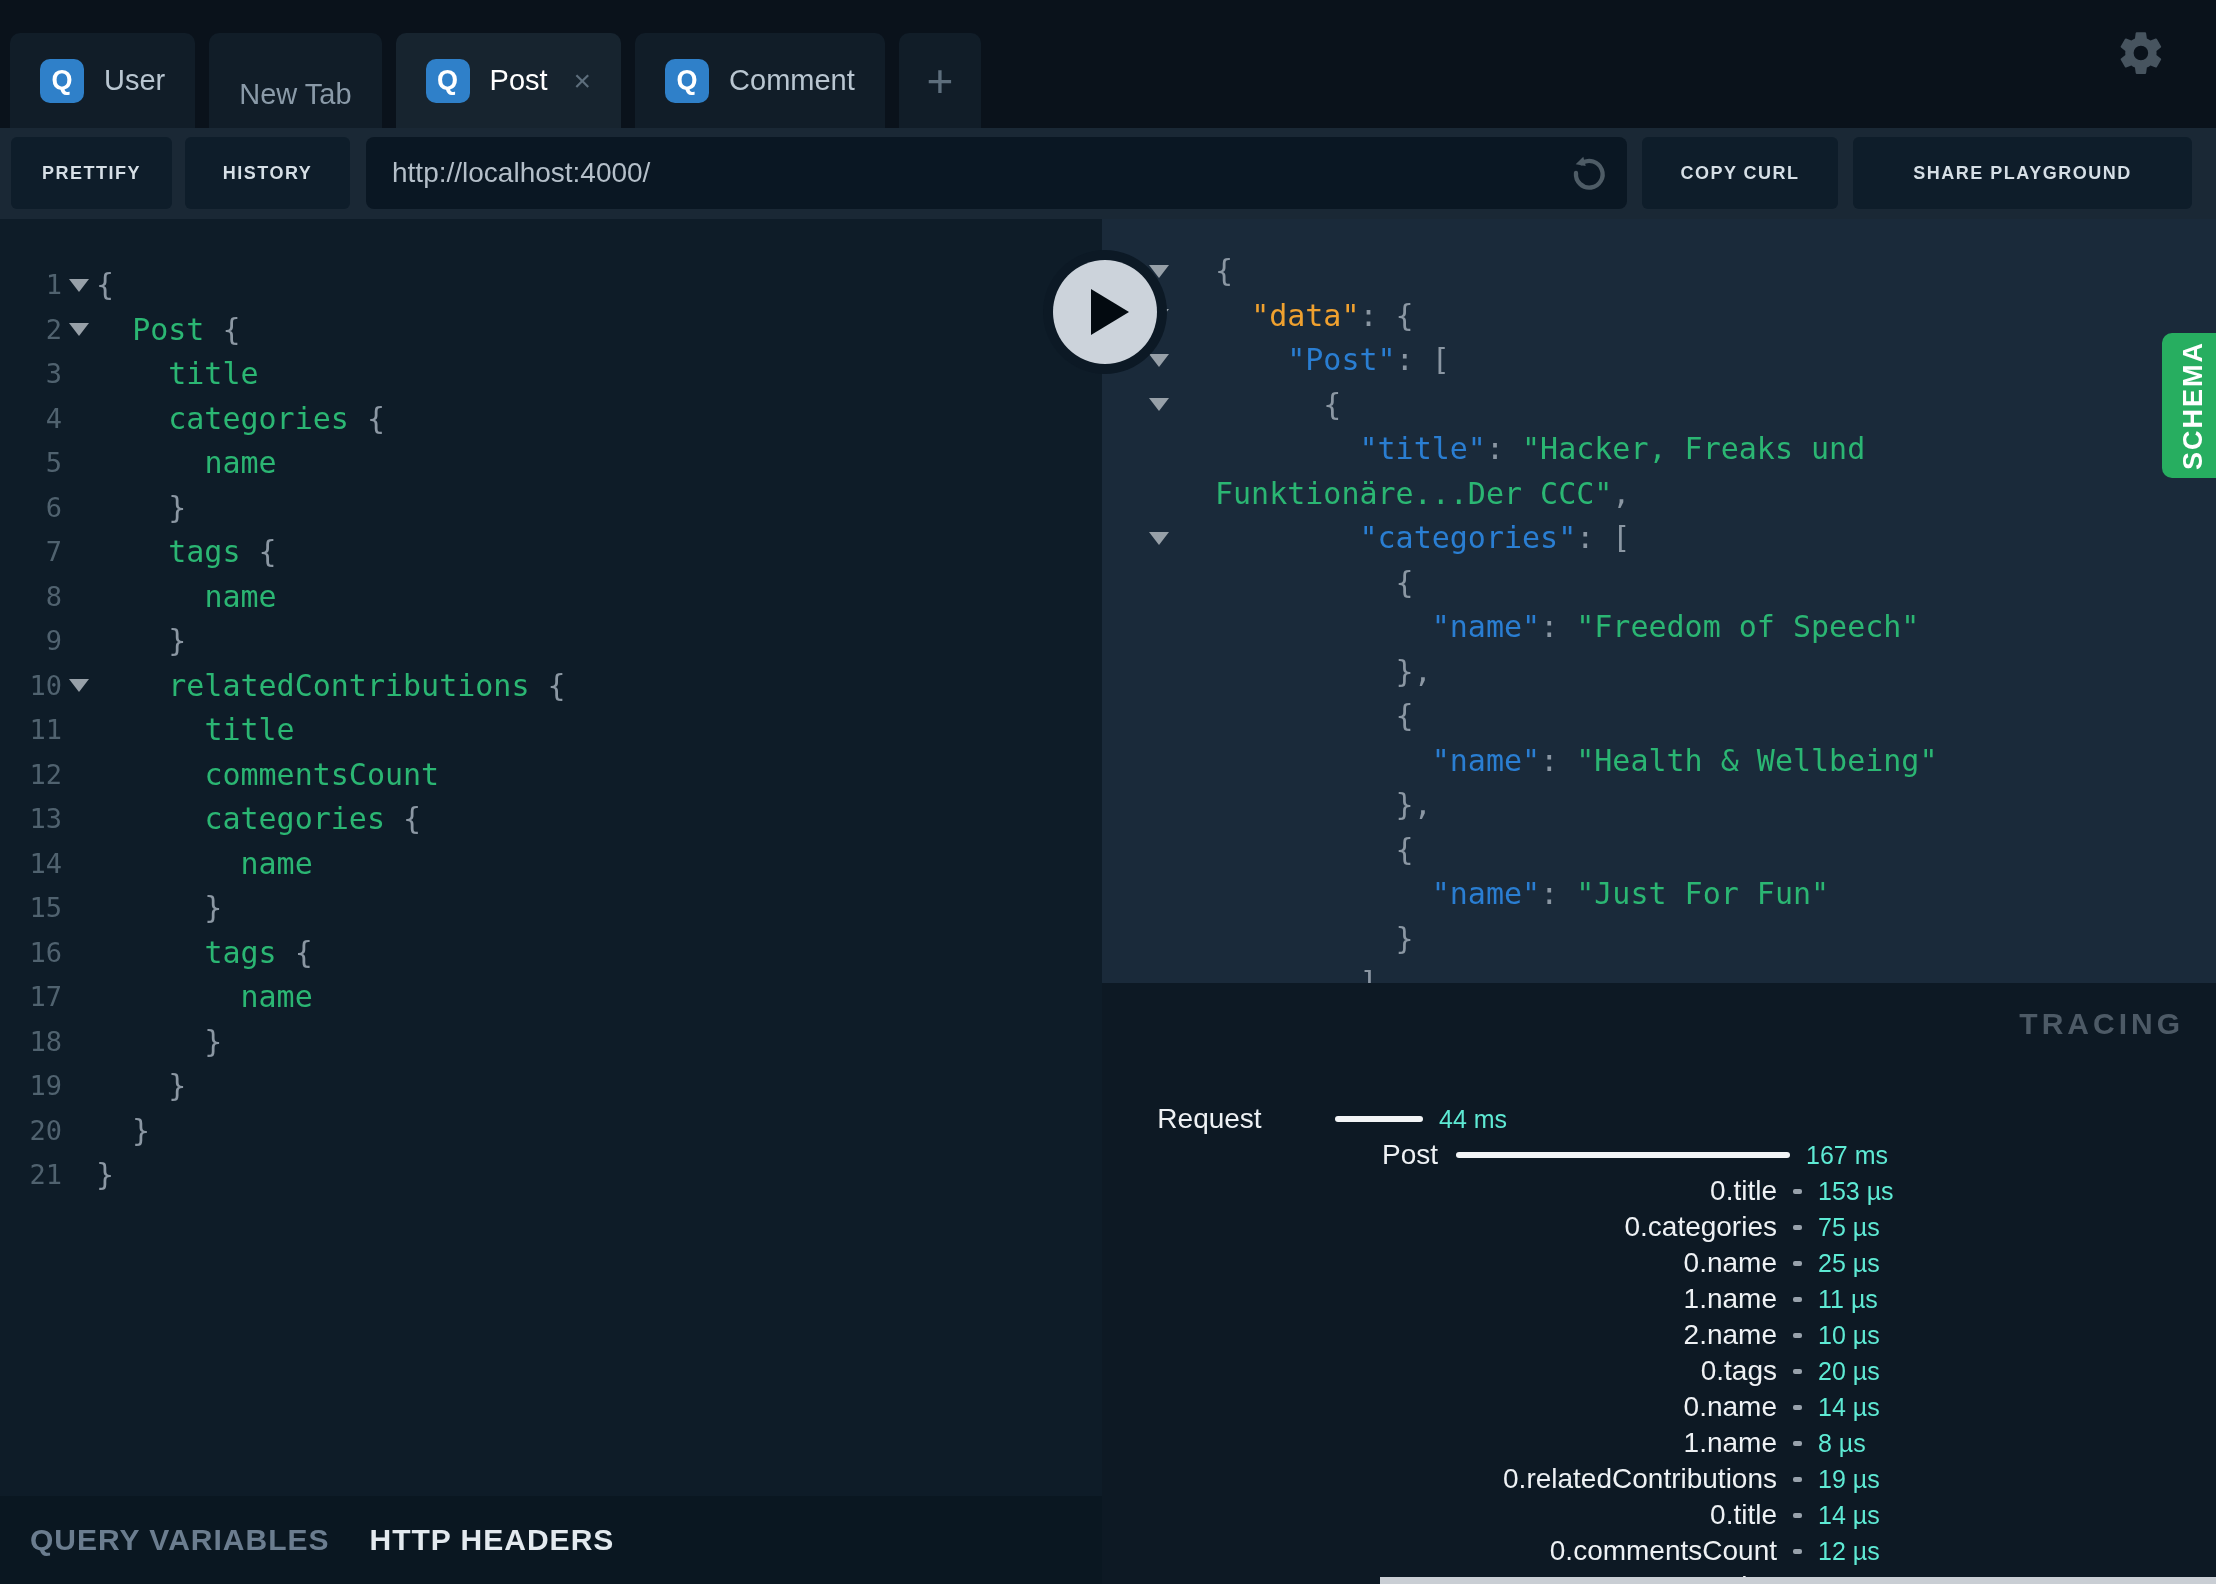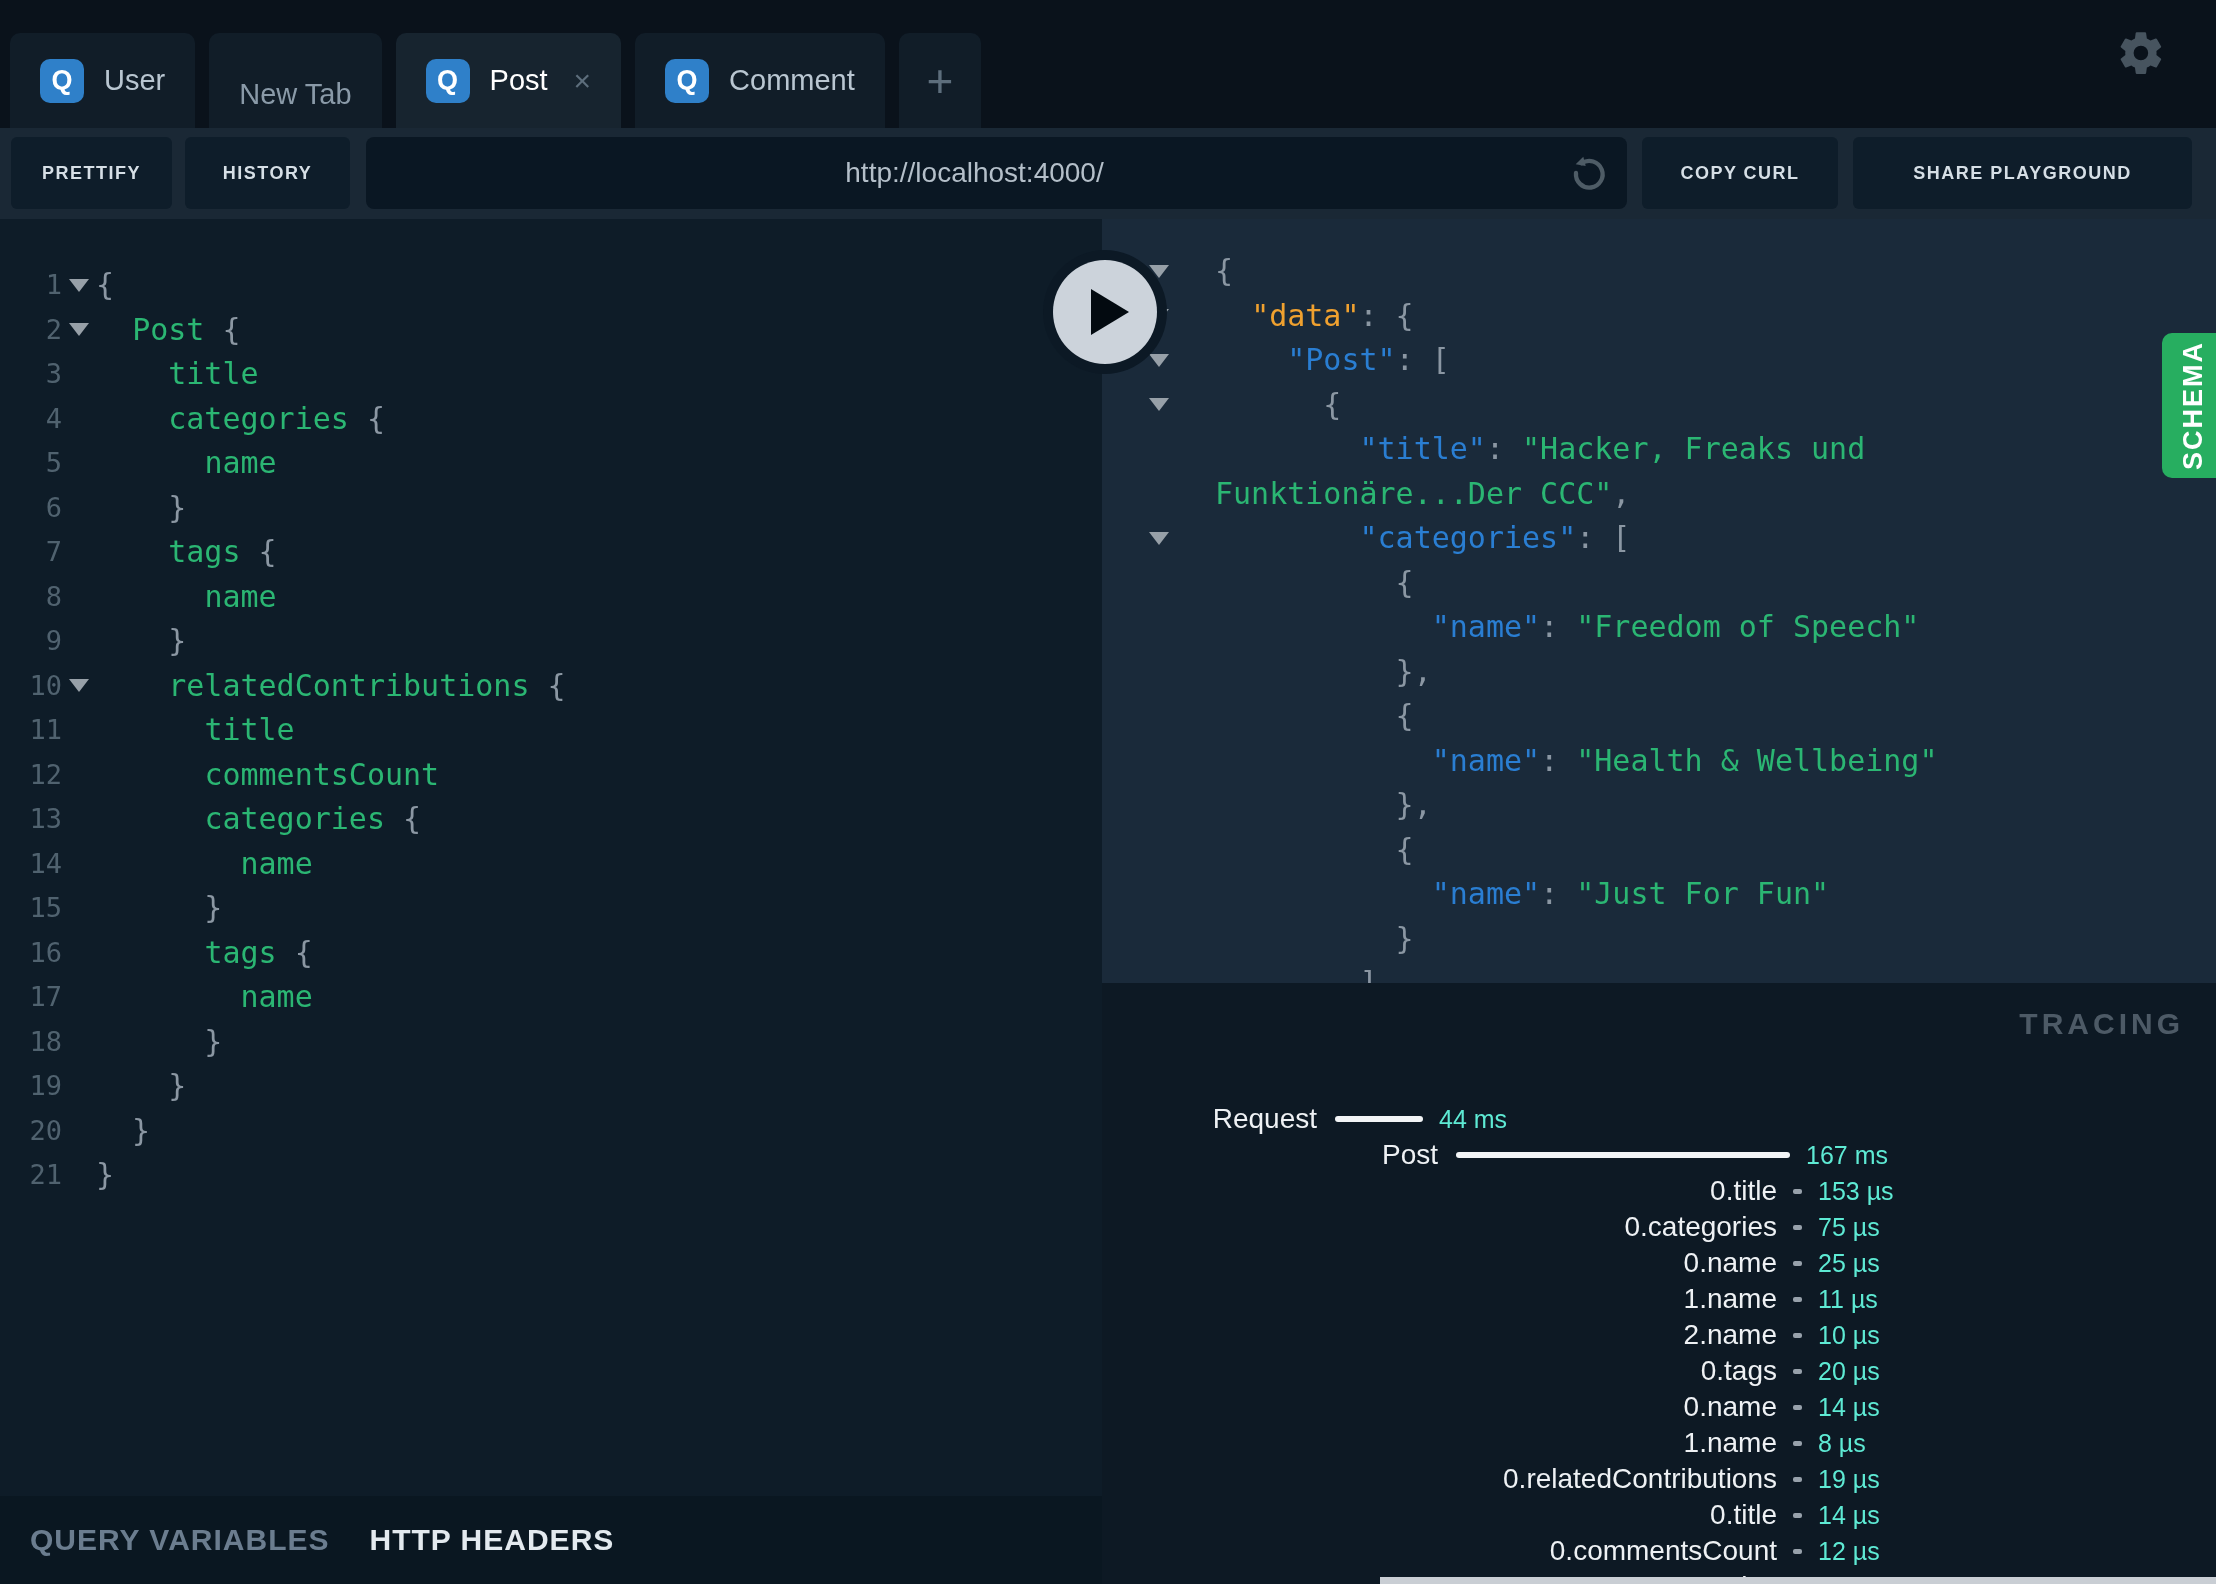"http://localhost:4000/" .url-input { text-align: center -> none }
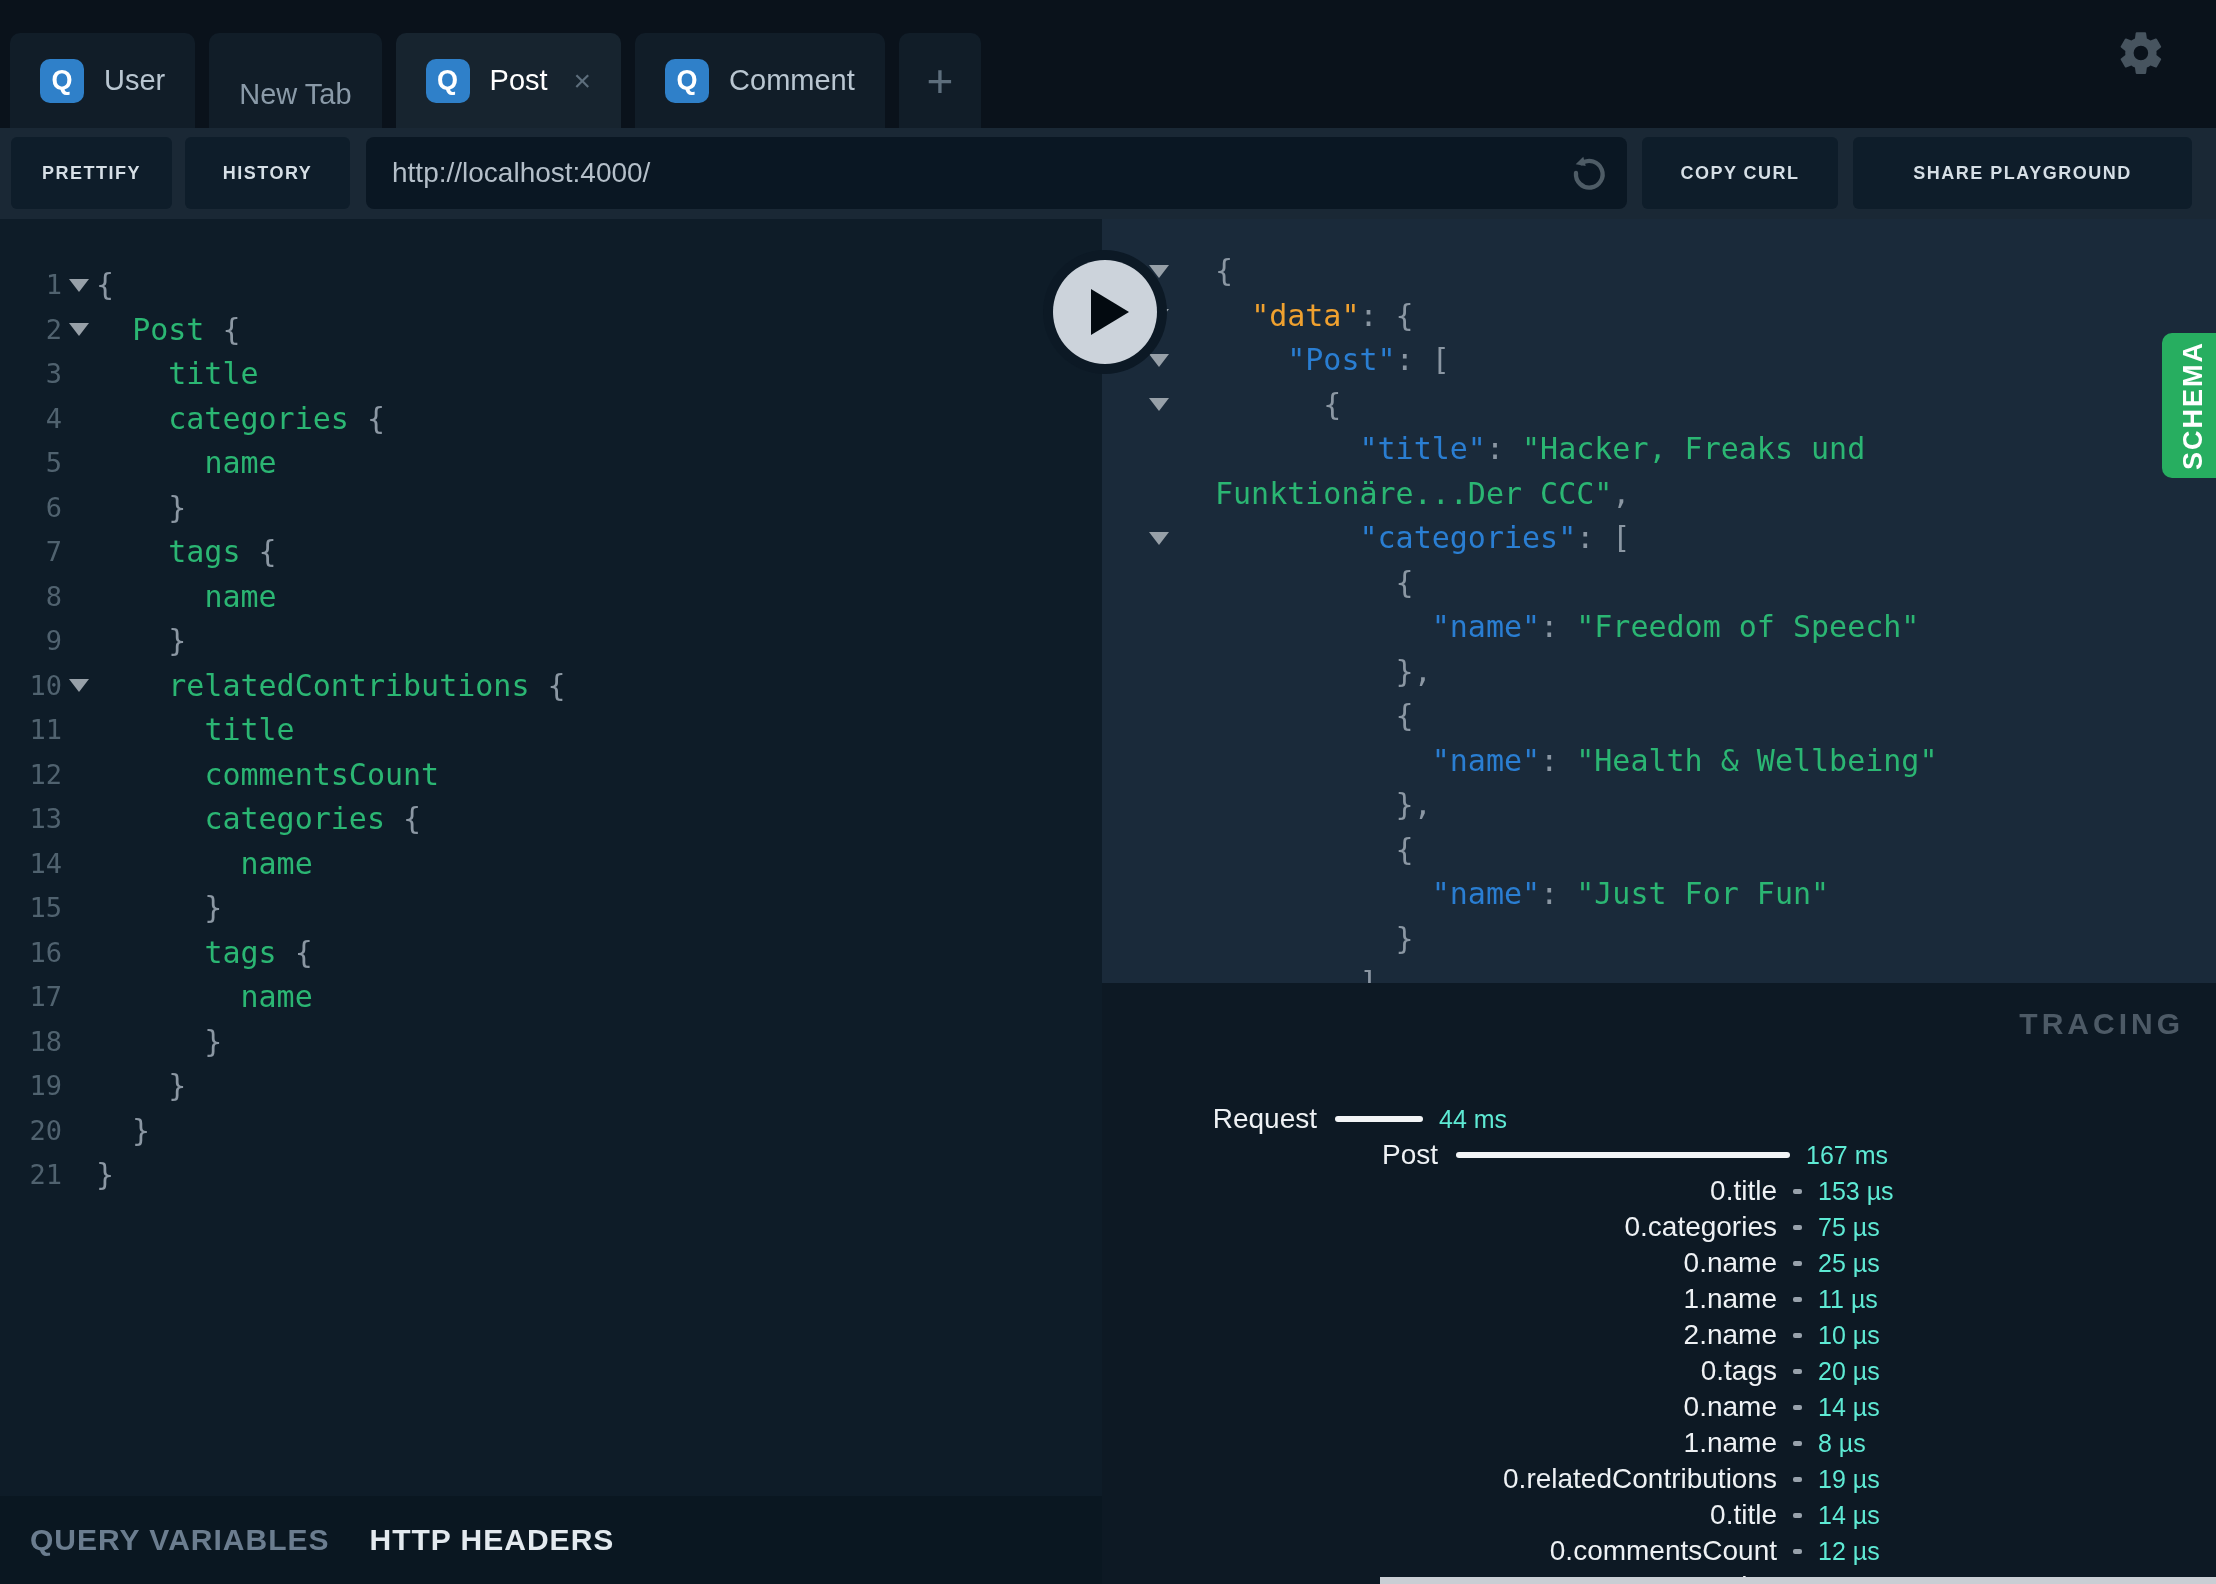"Request" .lvl0 .span-label { text-align: none -> center }
